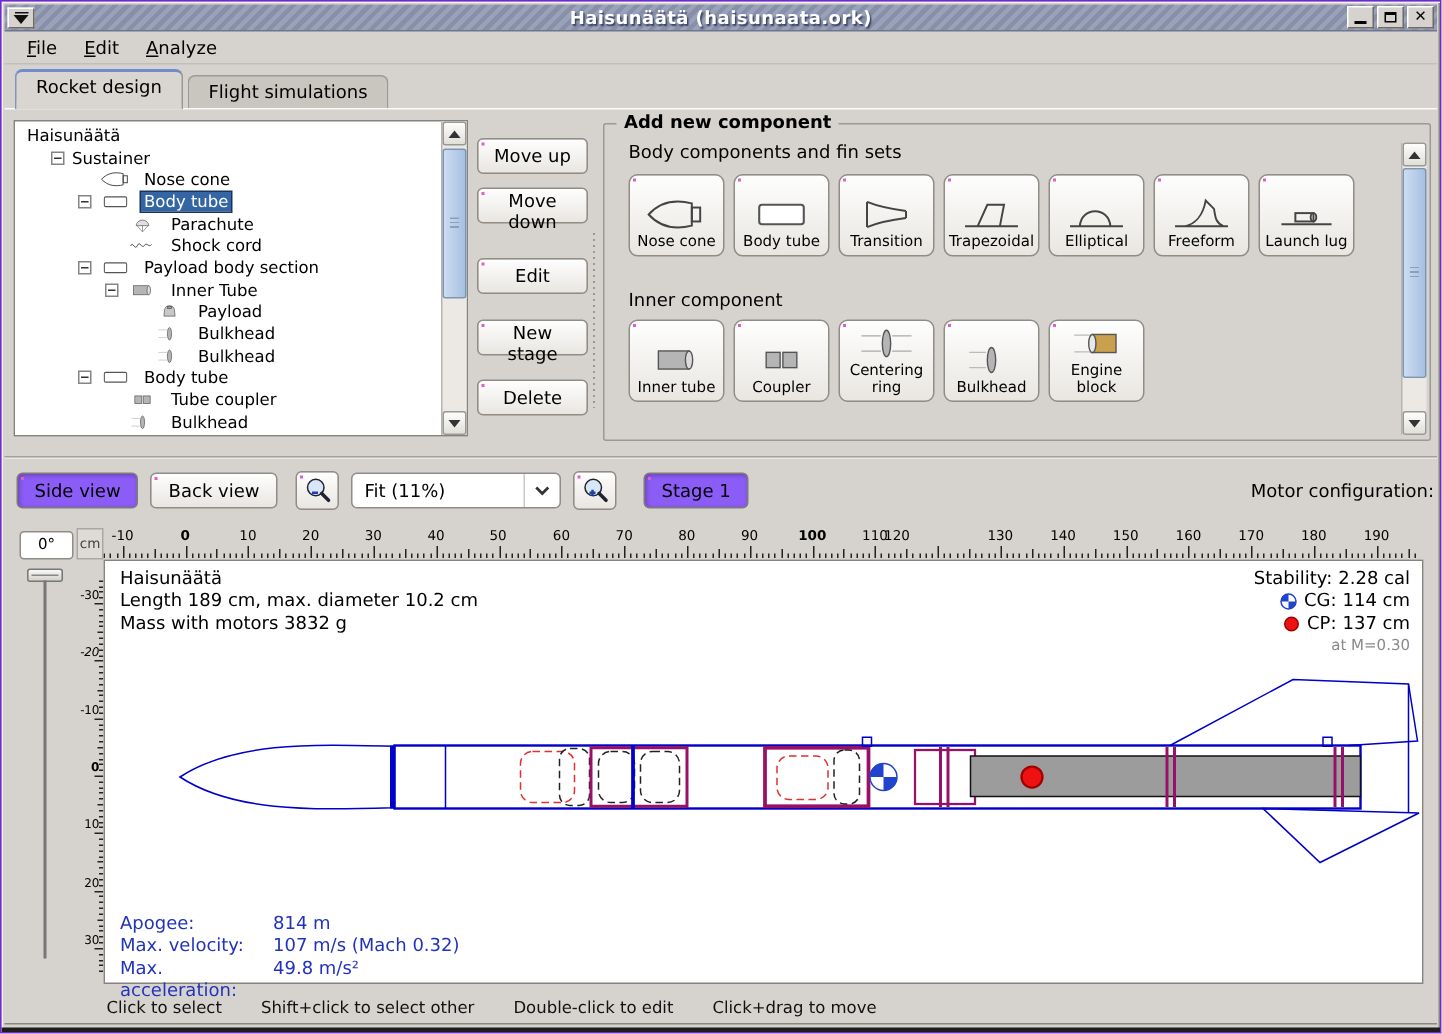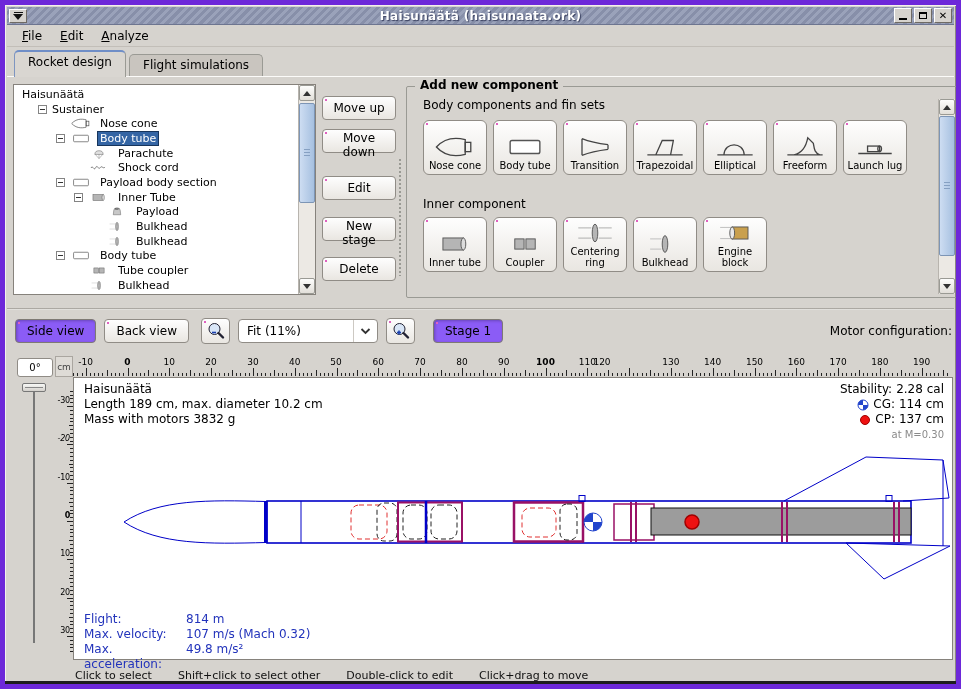"Haisunäätä (haisunaata.ork)" .window { border: 5px solid #6d28d9 -> 1px solid #6d28d9 }
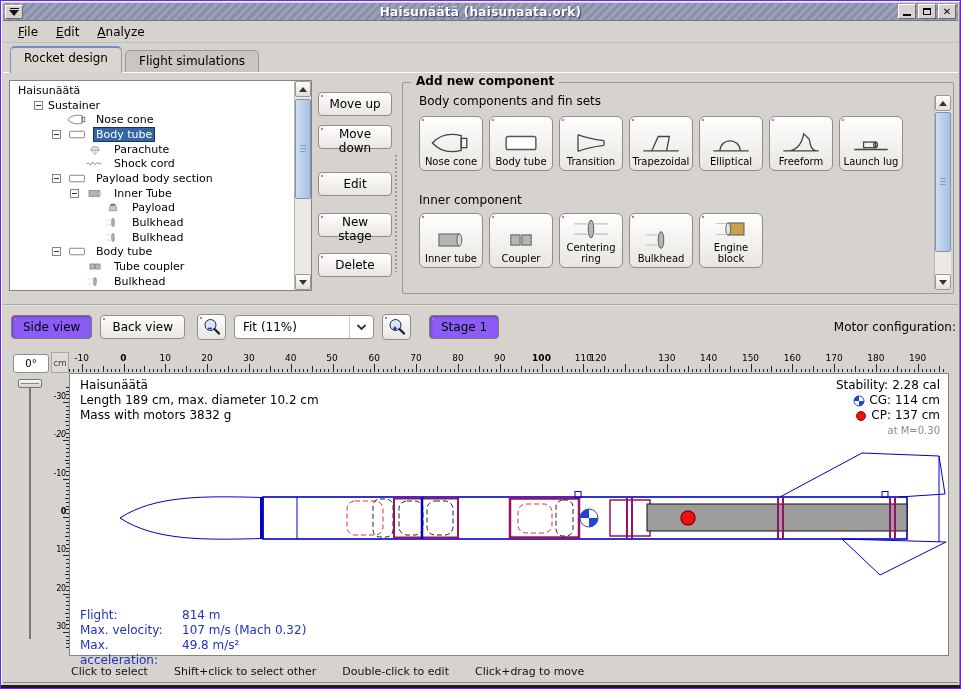"Flight:" span.flbl { text: Flight -> Apogee }
